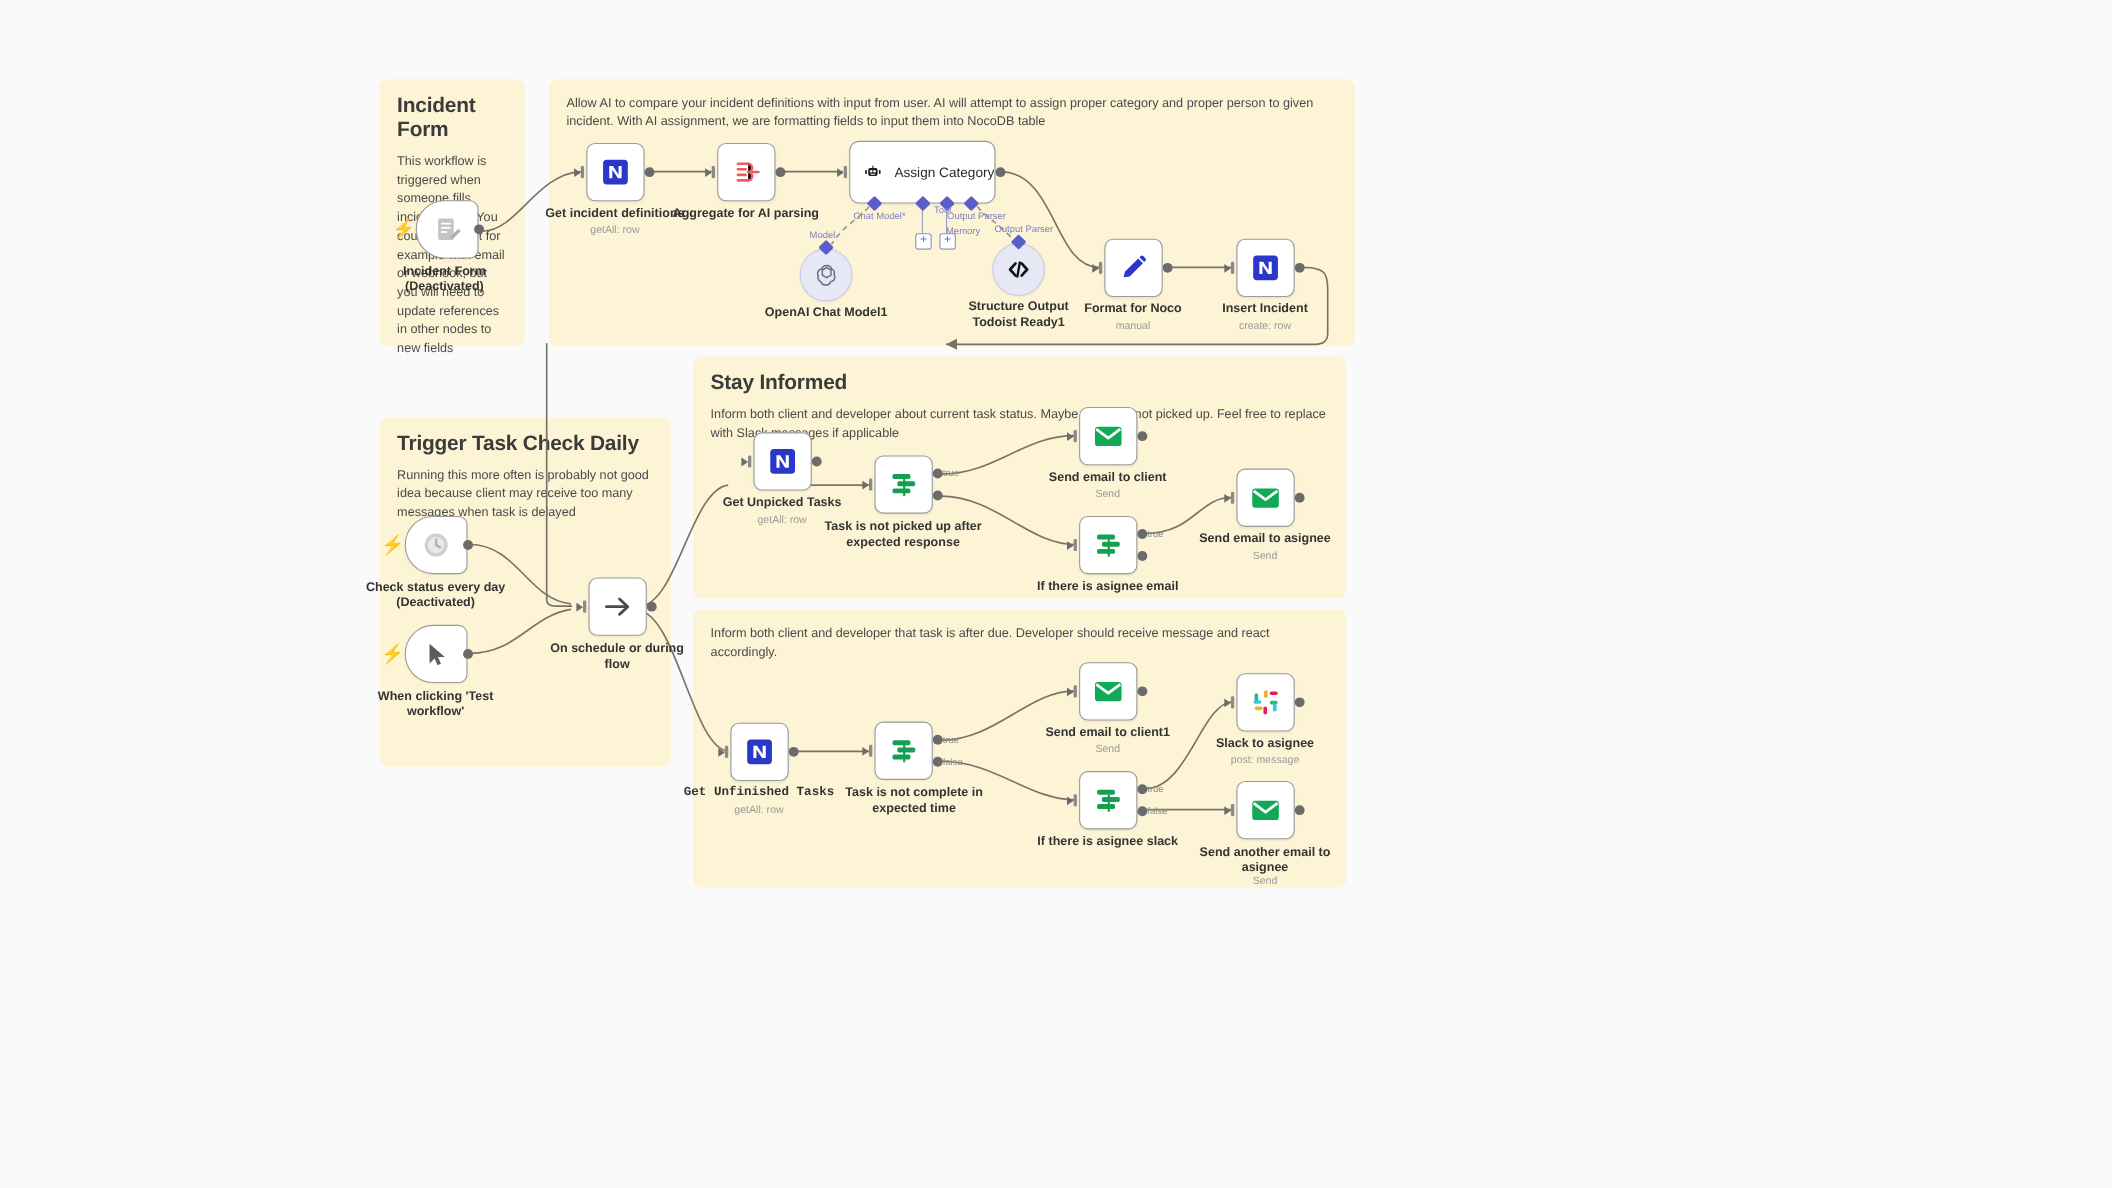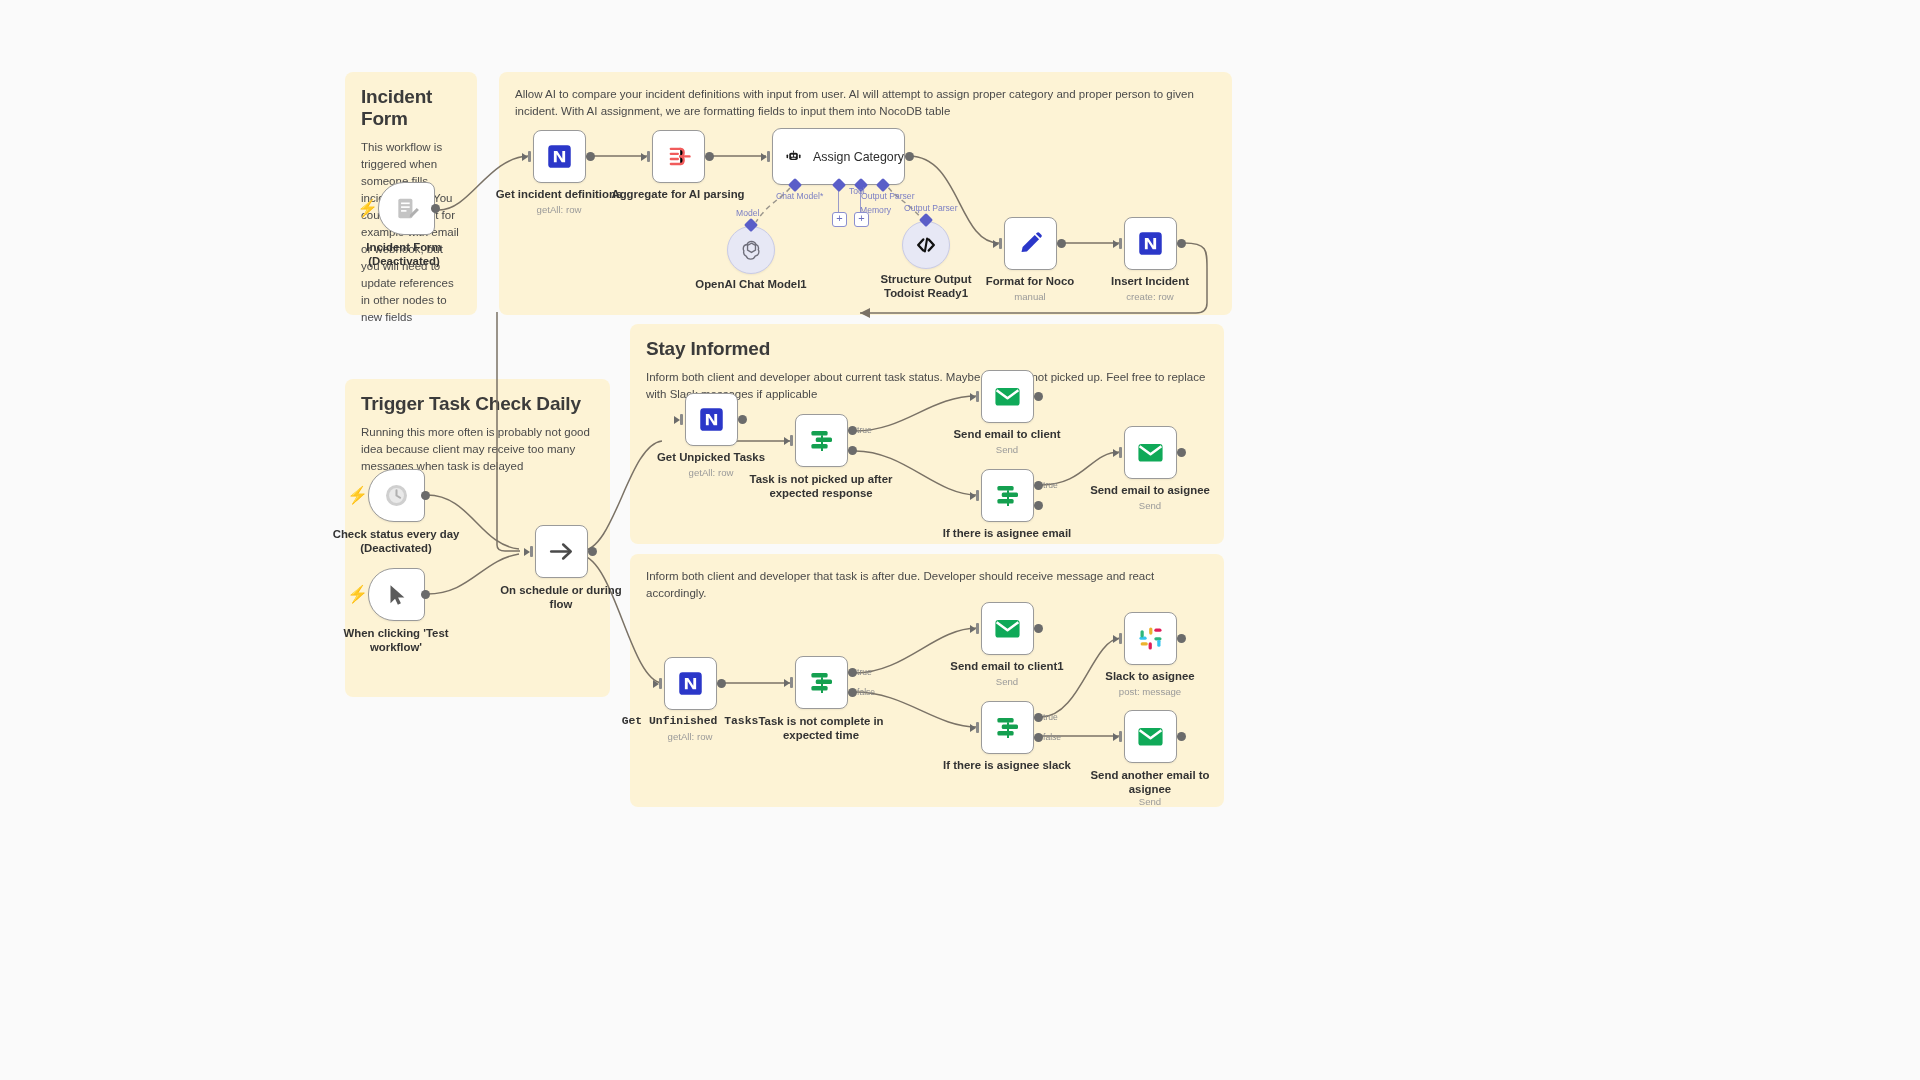"Task is not complete in" div.node-label { left: 26px -> 36px }
